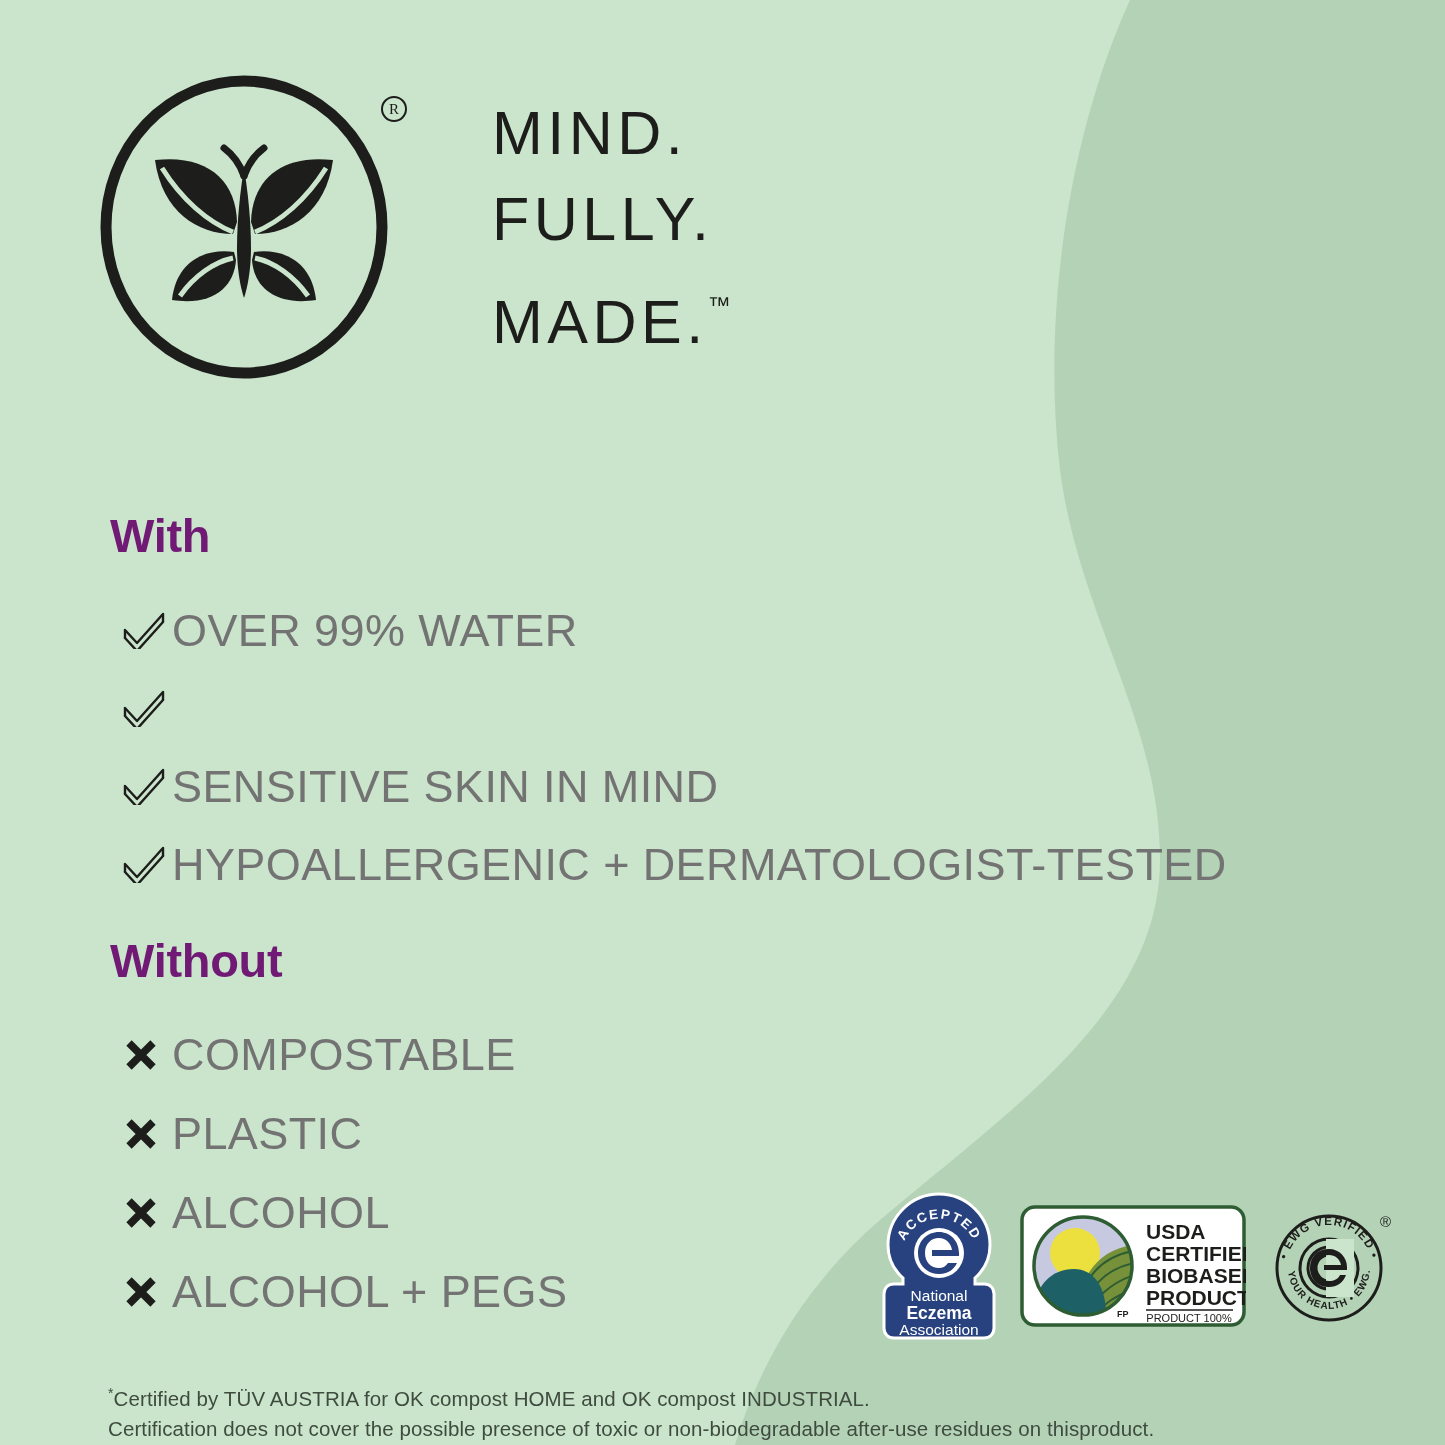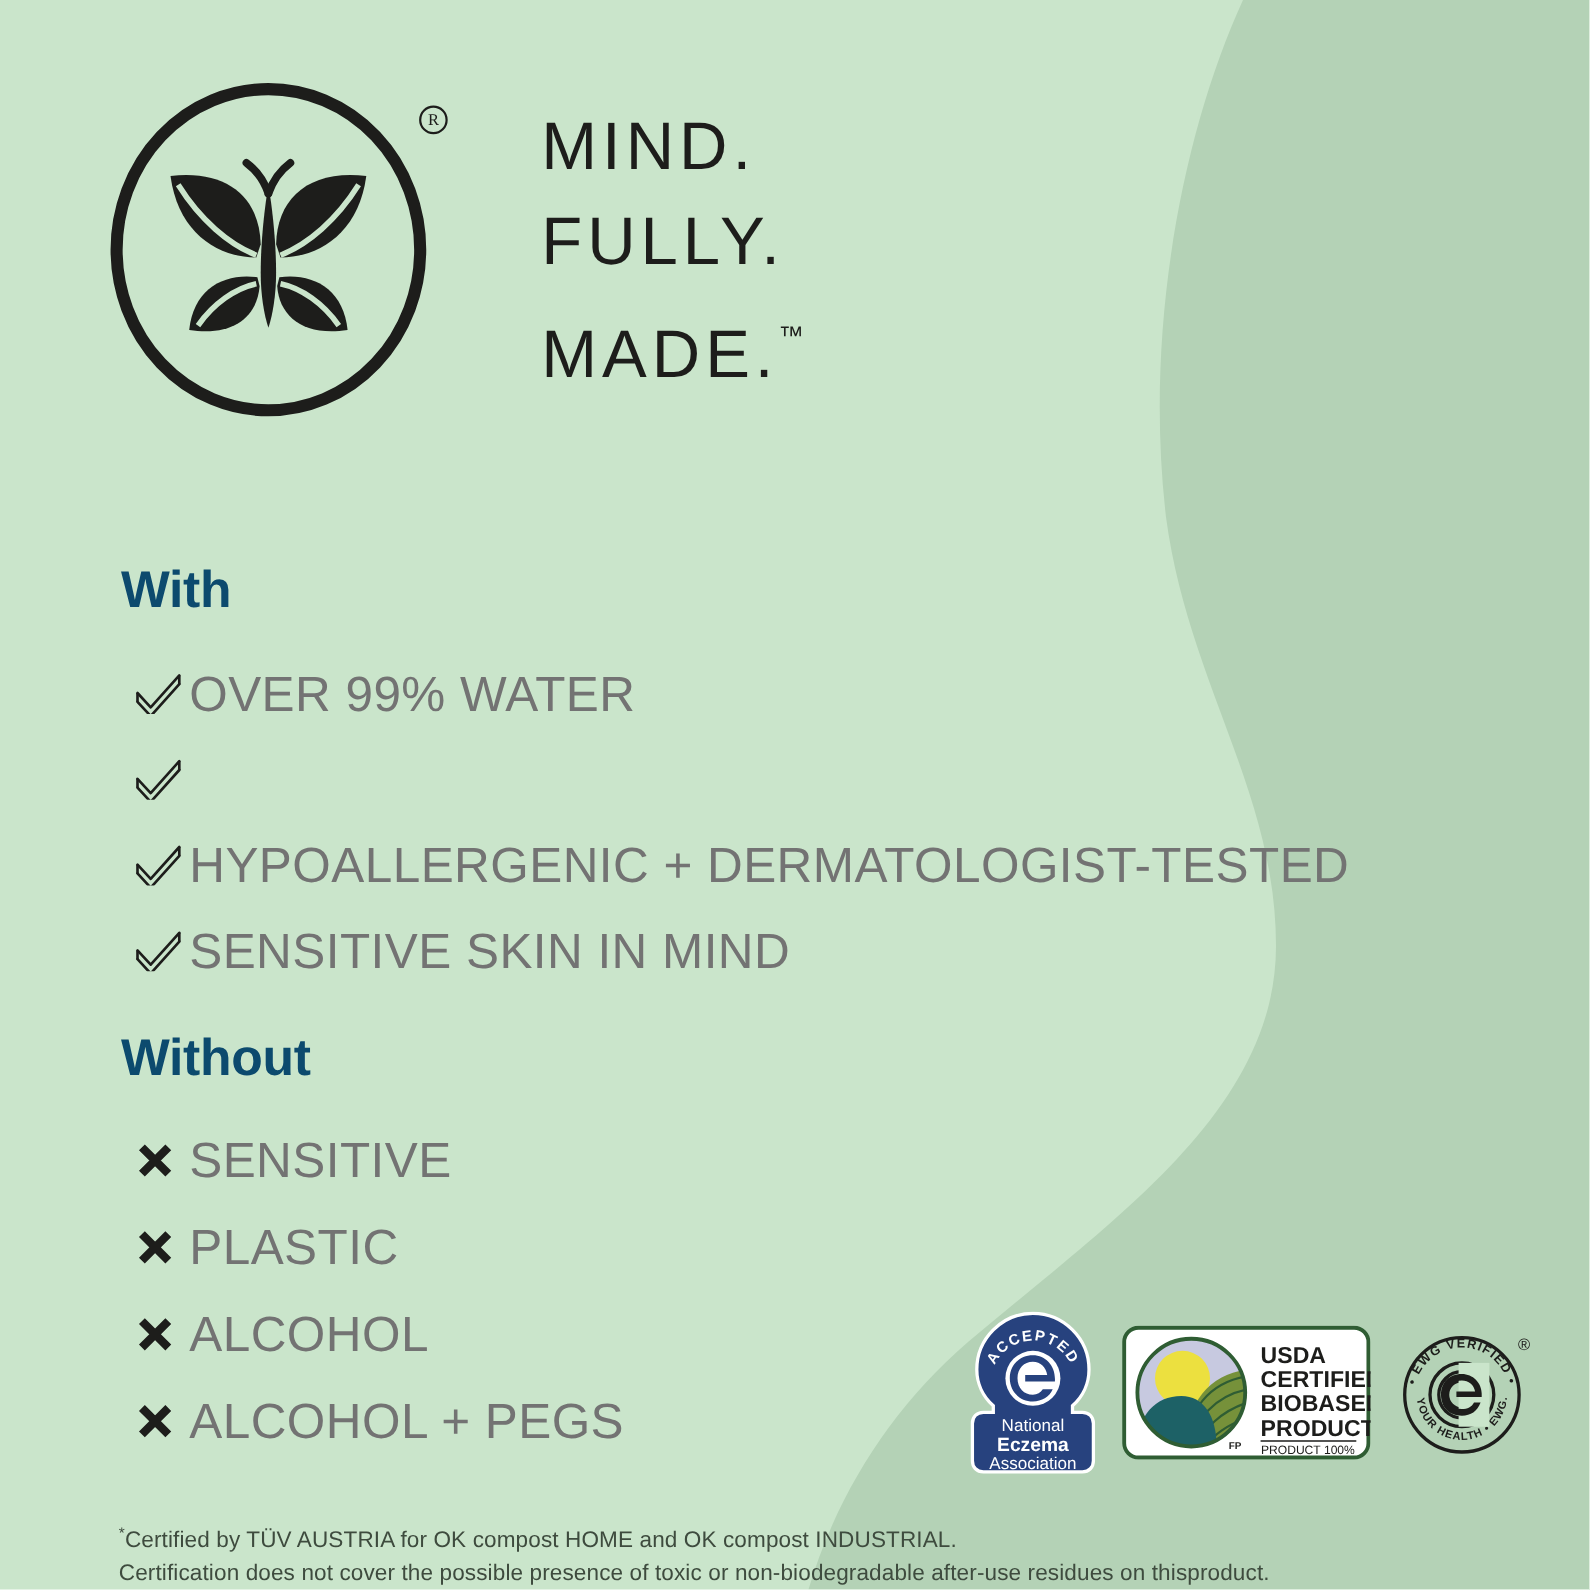"With" .section-title { color: #0c4a6e -> #701a75 }
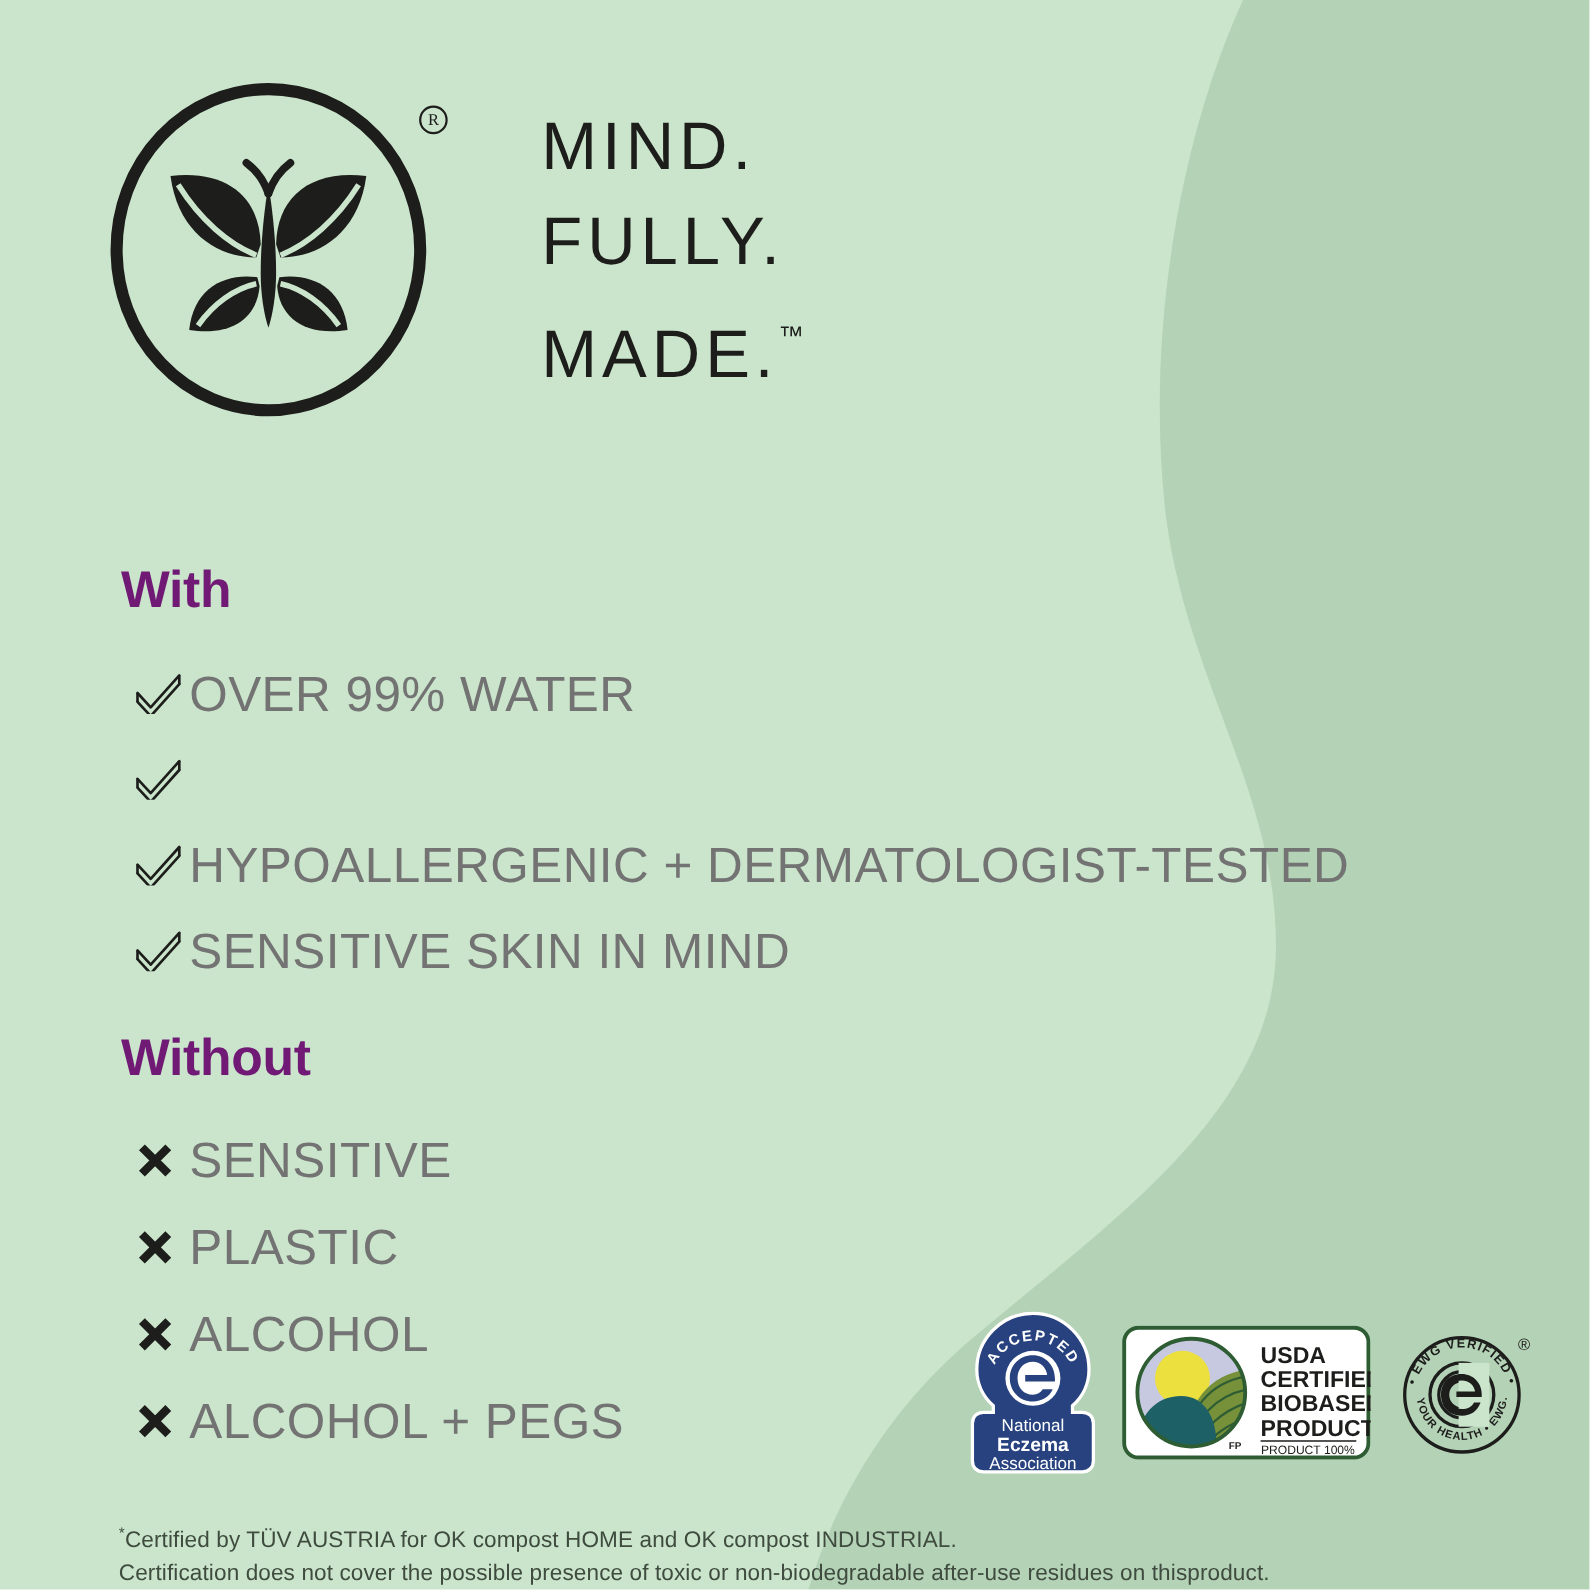"HYPOALLERGENIC + DERMATOLOGIST-TESTED" li.list-item { order: before "SENSITIVE SKIN IN MIND" -> after "SENSITIVE SKIN IN MIND" }
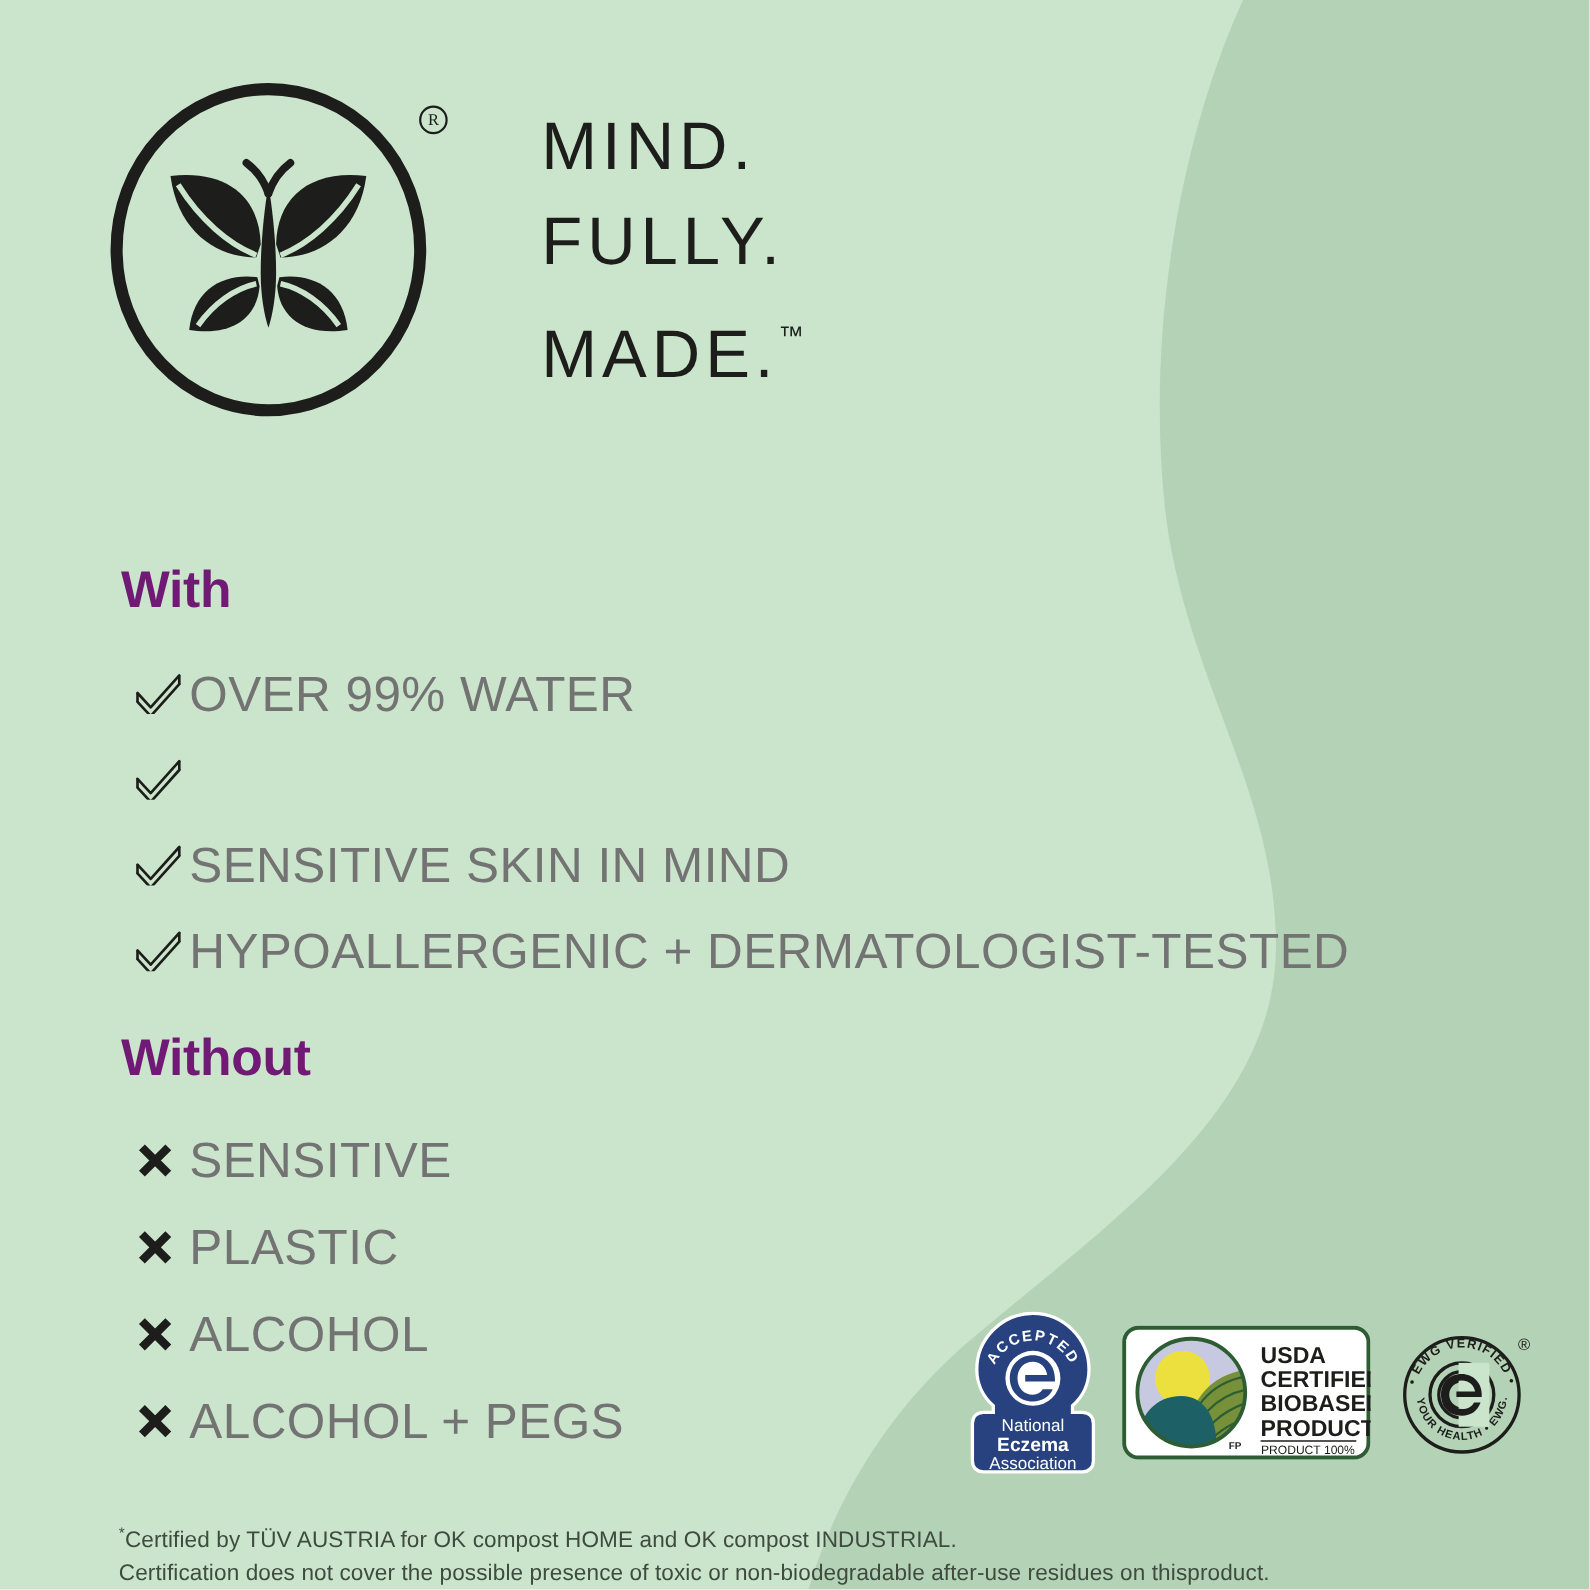"SENSITIVE" span.item-text { text: SENSITIVE -> COMPOSTABLE }
